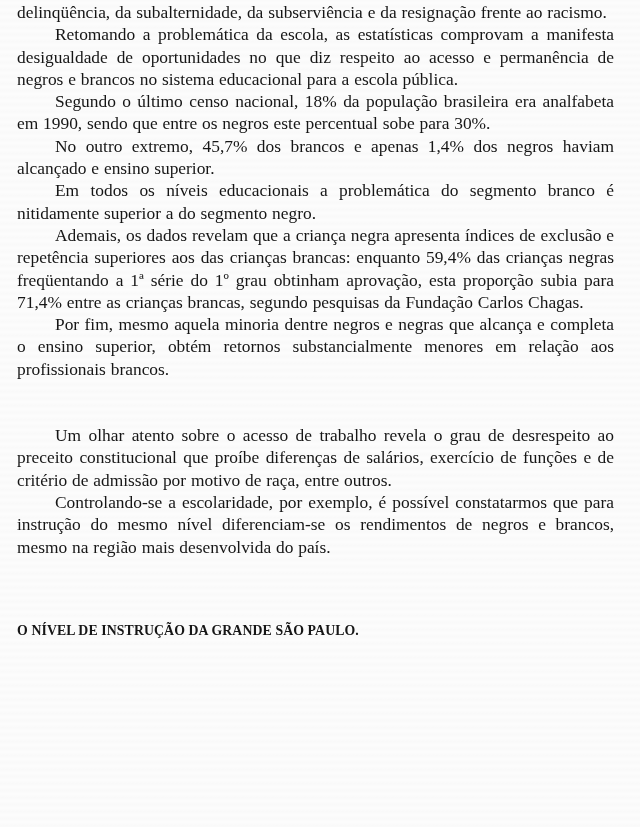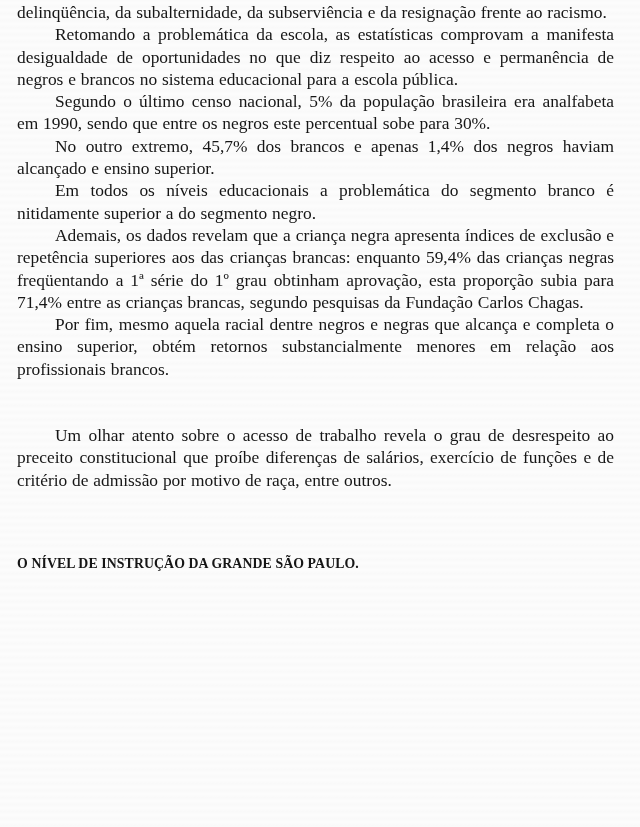"Segundo o último censo nacional," p.para { text: 5% -> 18% }
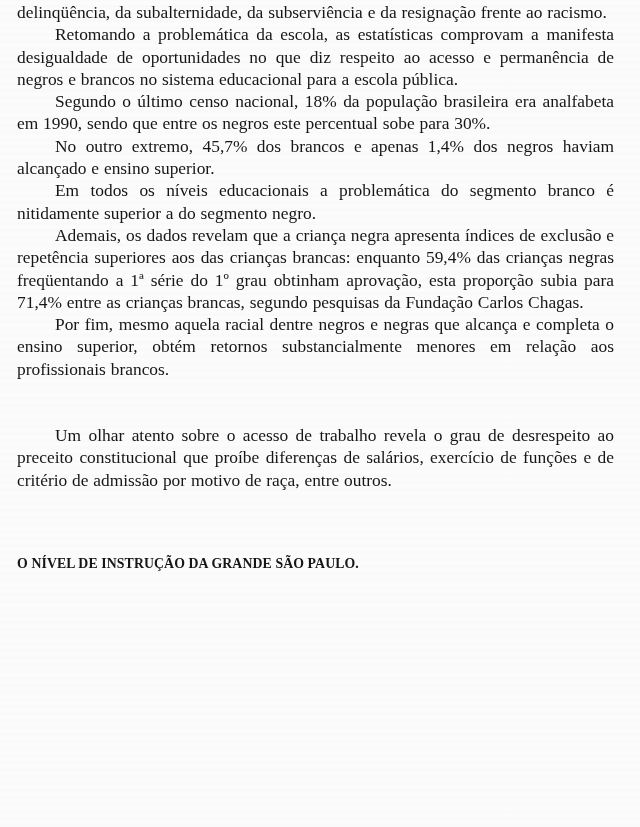"Por fim, mesmo aquela racial" p.para { text: racial -> minoria }
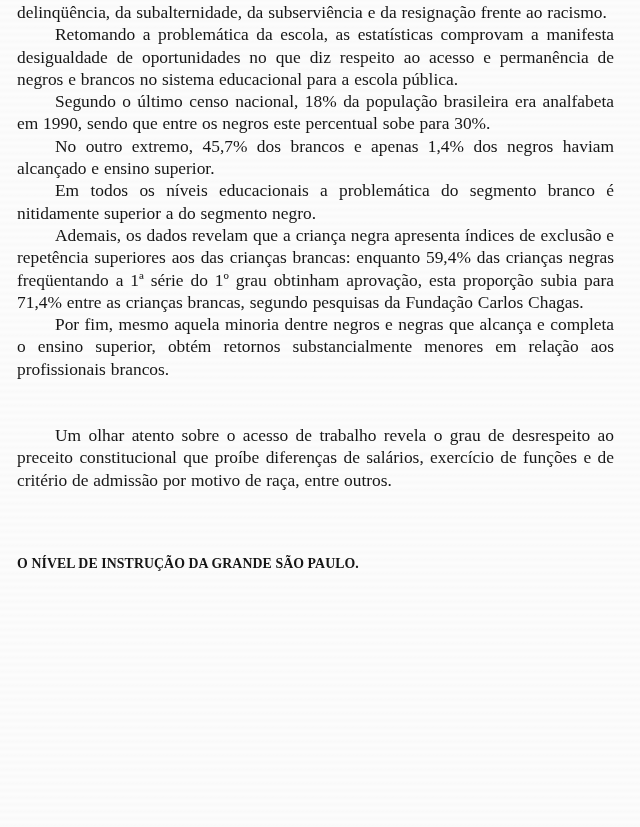"Controlando-se a escolaridade, por" p.para { html: none -> <p>Controlando-se a escolaridade, por exemplo, é possível constatarmos que para instrução do mesmo nível diferenciam-se os rendimentos de negros e brancos, mesmo na região mais desenvolvida do país.</p> }
